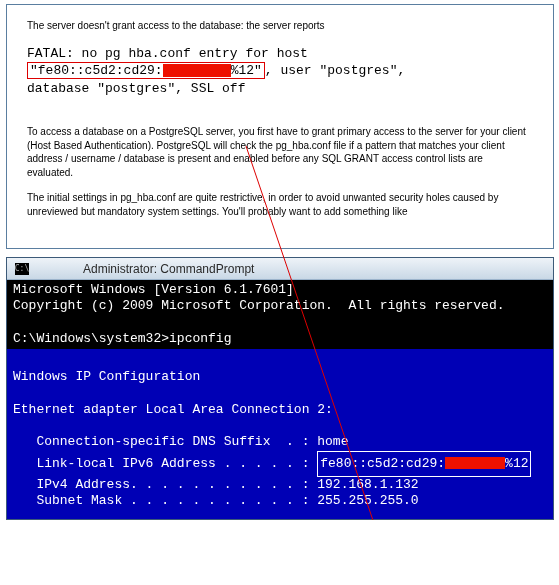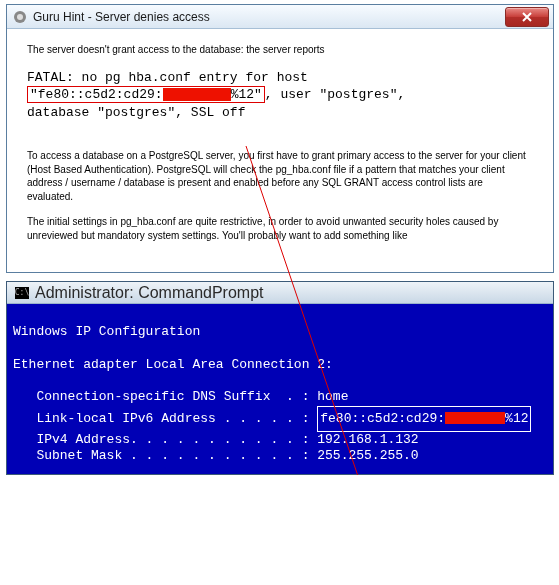"Guru Hint - Server denies" div.titlebar1 { html: <div> <span> <svg> <circle></circle> <circle></circle> </svg> </span> <span>Guru Hint - Server denies access</span> <div> <svg> <path></path> </svg> </div> </div> -> none }
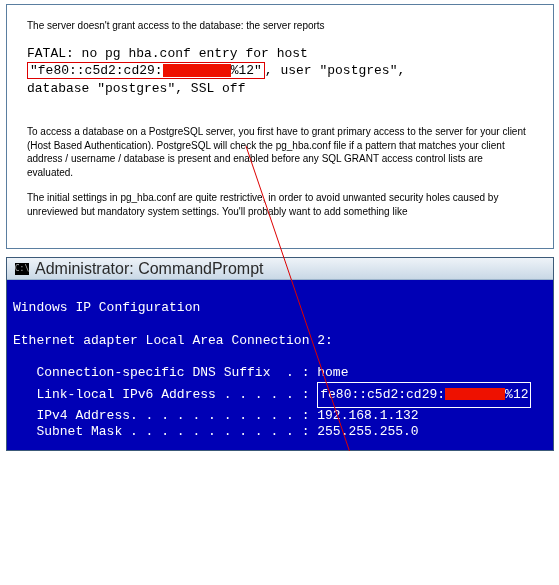"Administrator: CommandPrompt" .titlebar2 .ttitle { font-size: 16px -> 12px; margin-left: none -> 48px }
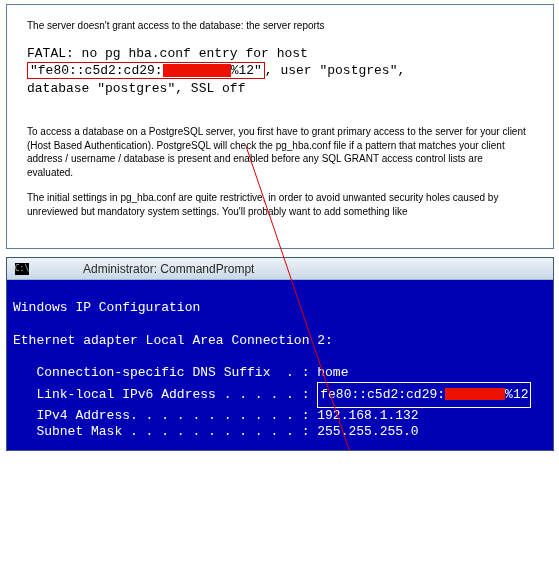"Microsoft Windows [Version 6.1.7601]" div.topstrip { html: none -> <div><span>Microsoft Windows [Version 6.1.7601]</span> <span>Copyright (c) 2009 Microsoft Corporation. All rights reserved.</span> <span>C:\Windows\system32&gt;ipconfig</span></div> }
